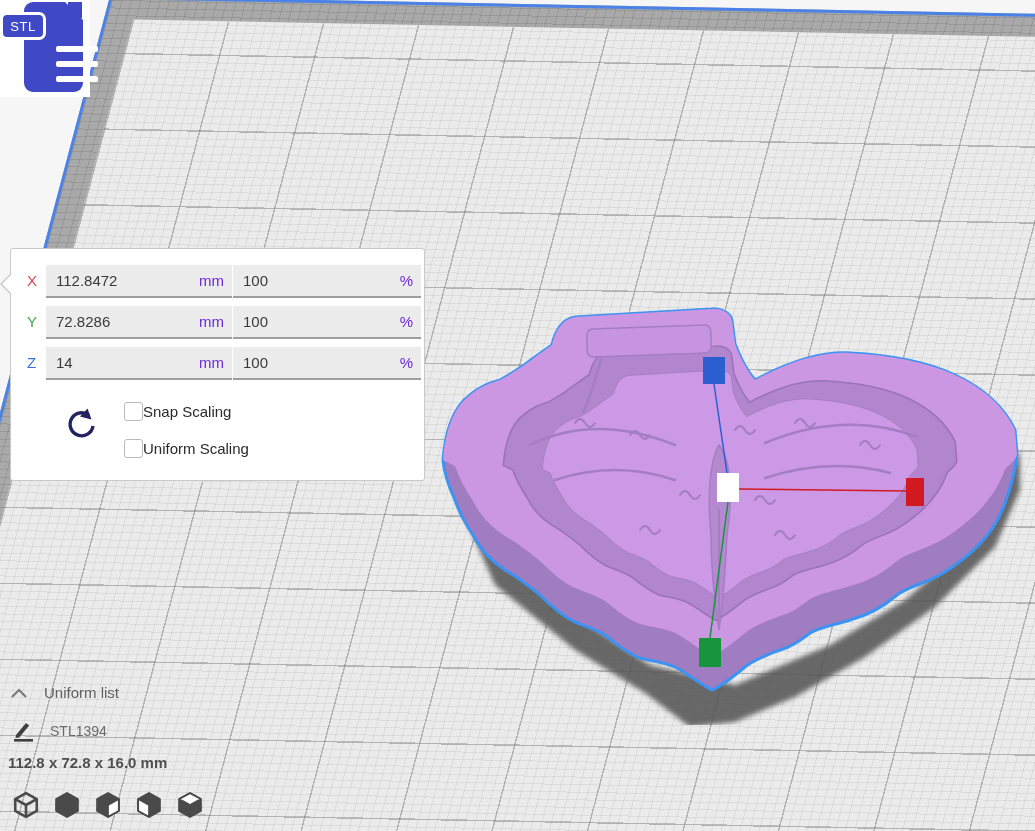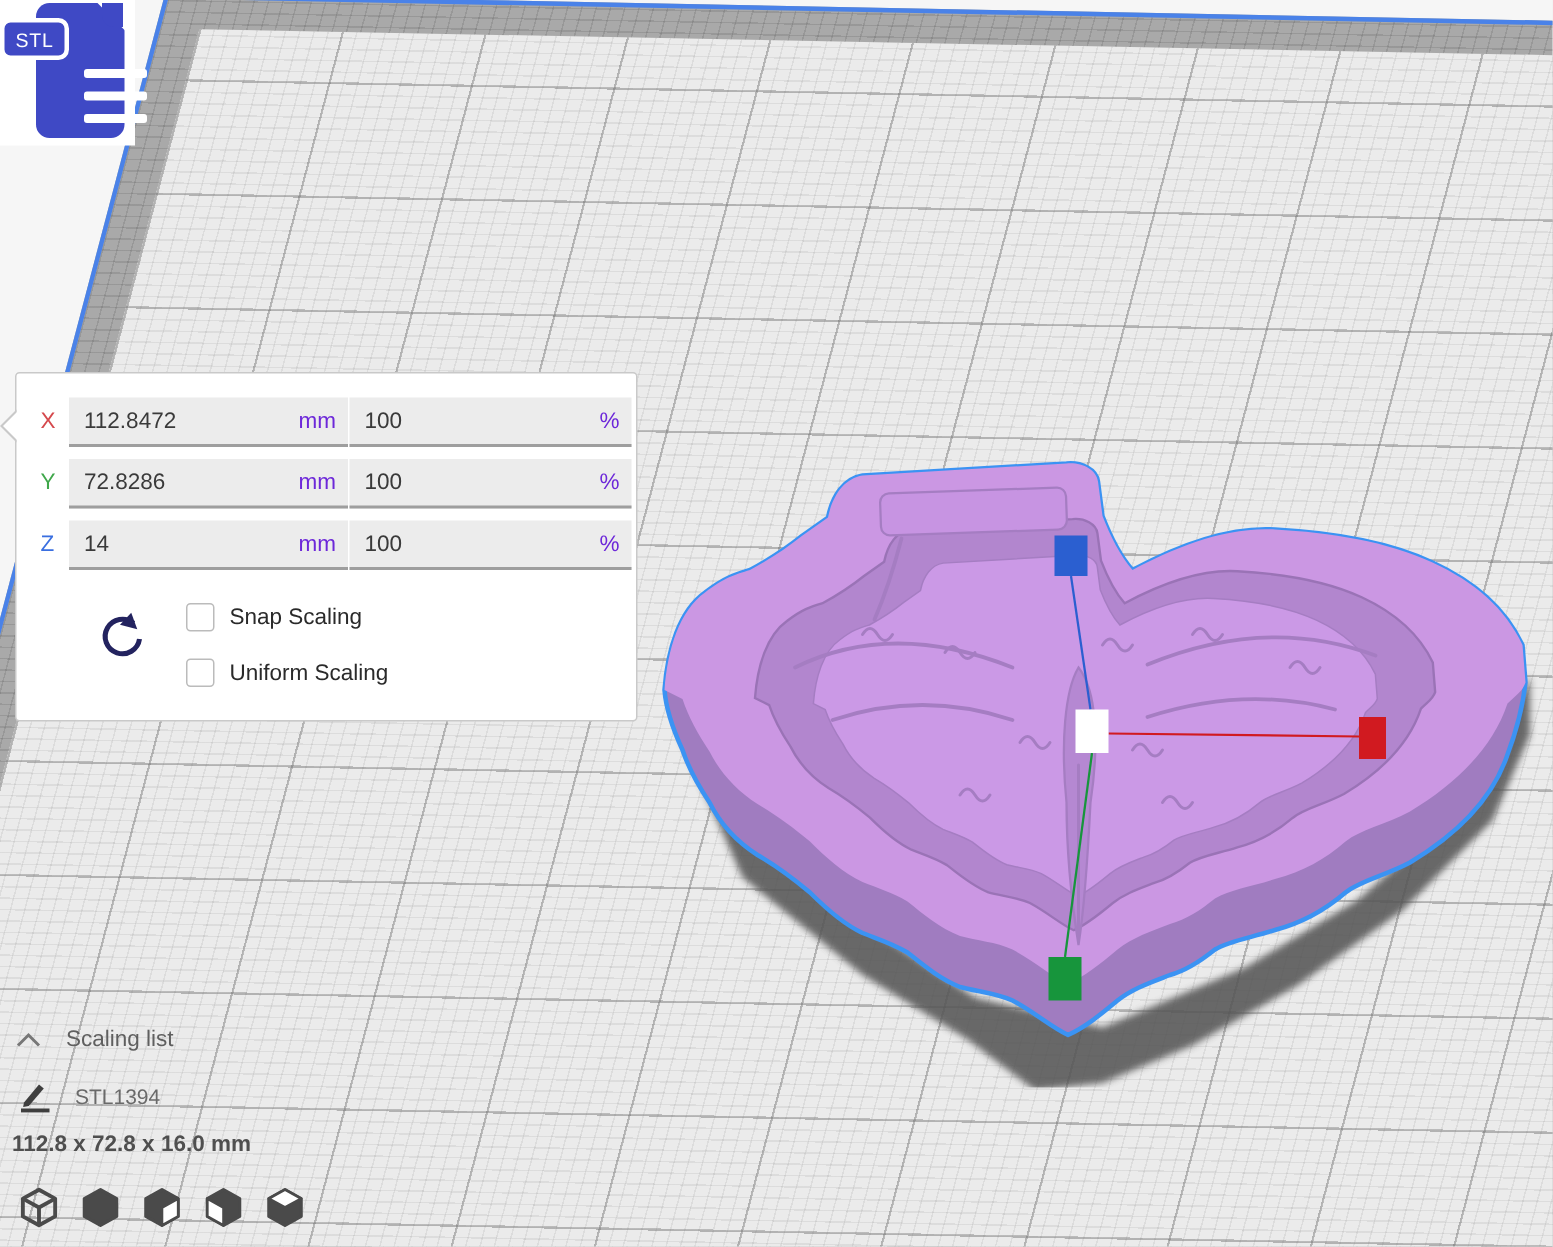"Snap Scaling" .cb-label { margin-left: 10px -> 0 }
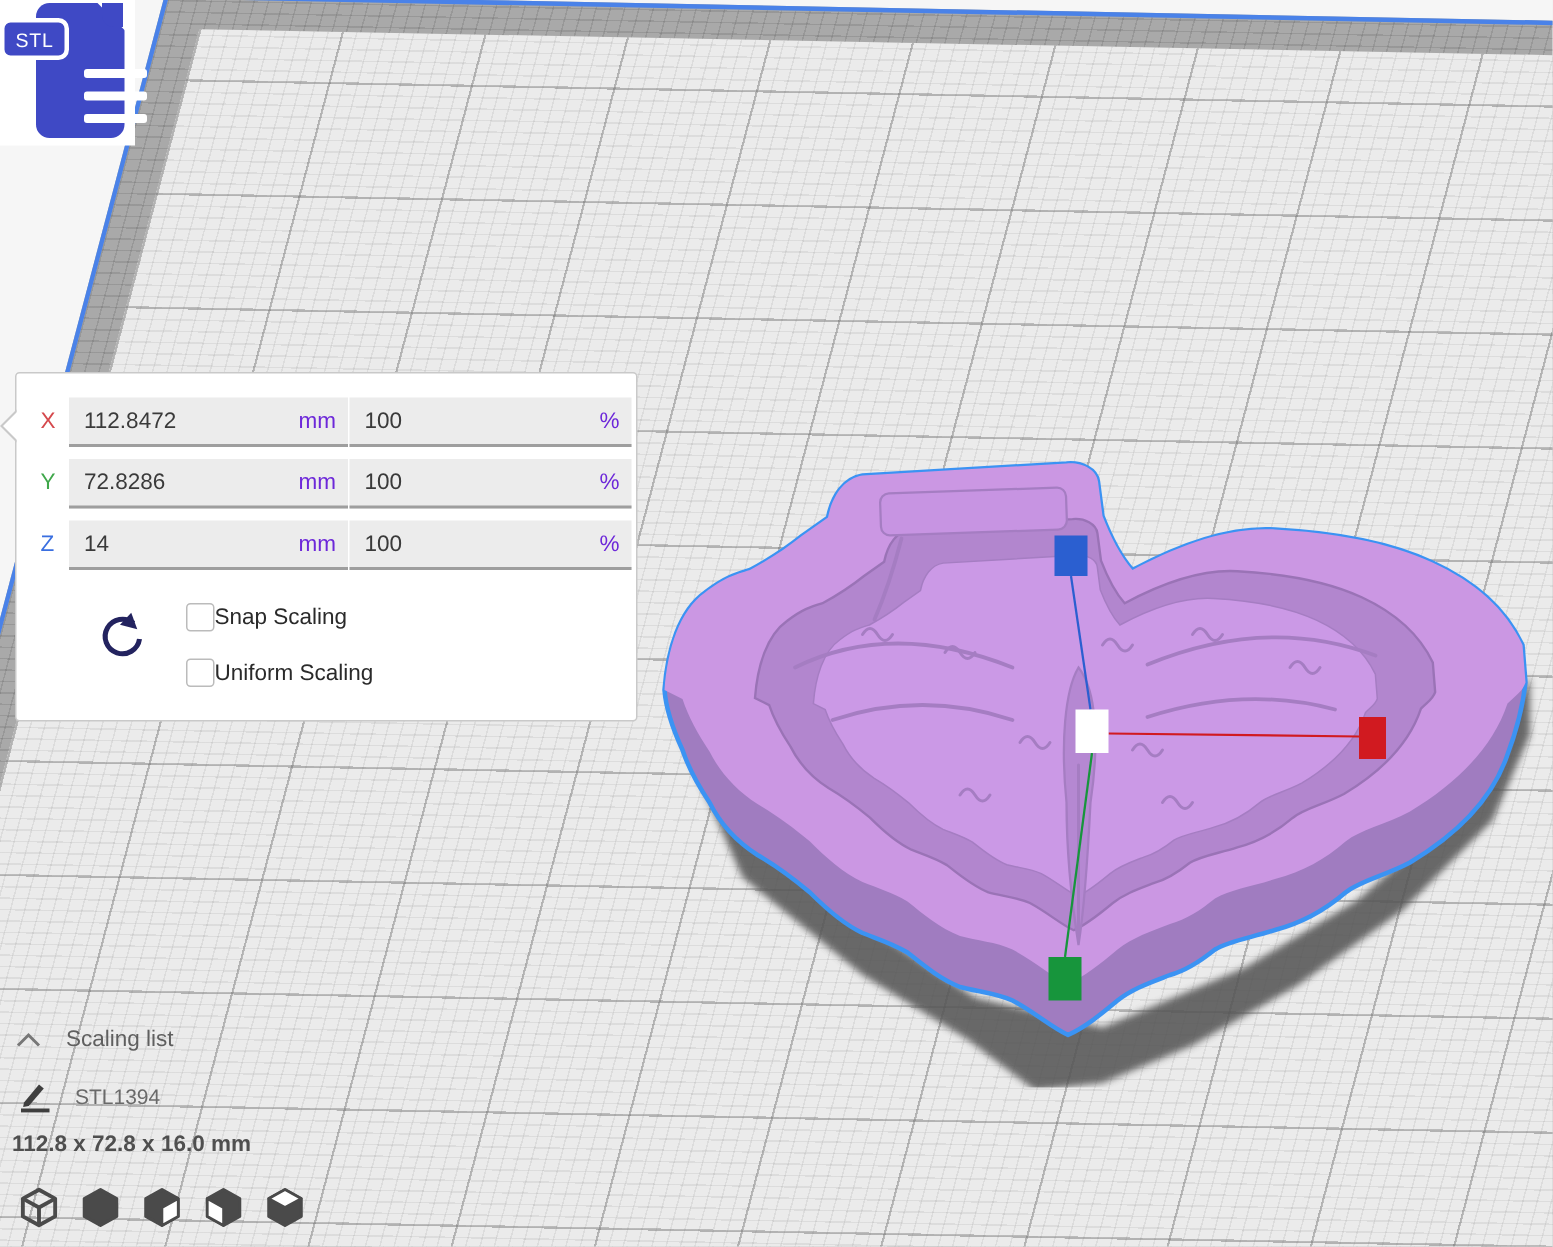"Scaling list" span { text: Scaling -> Uniform }
